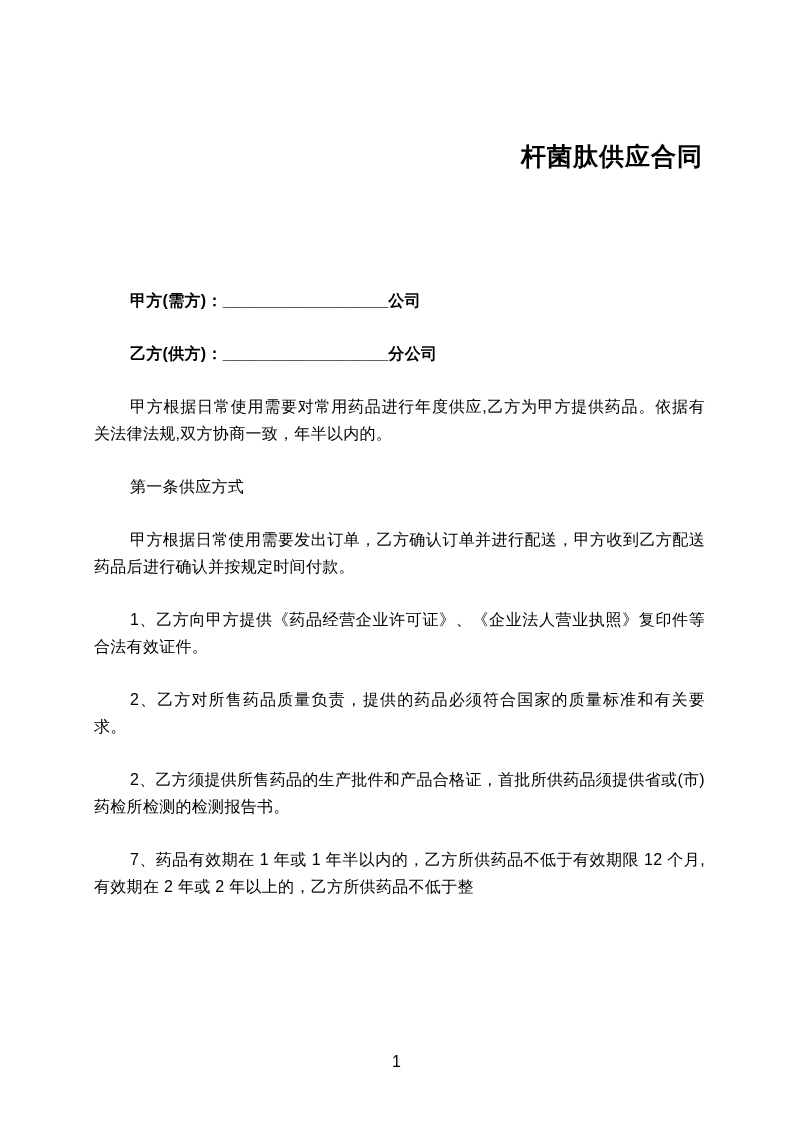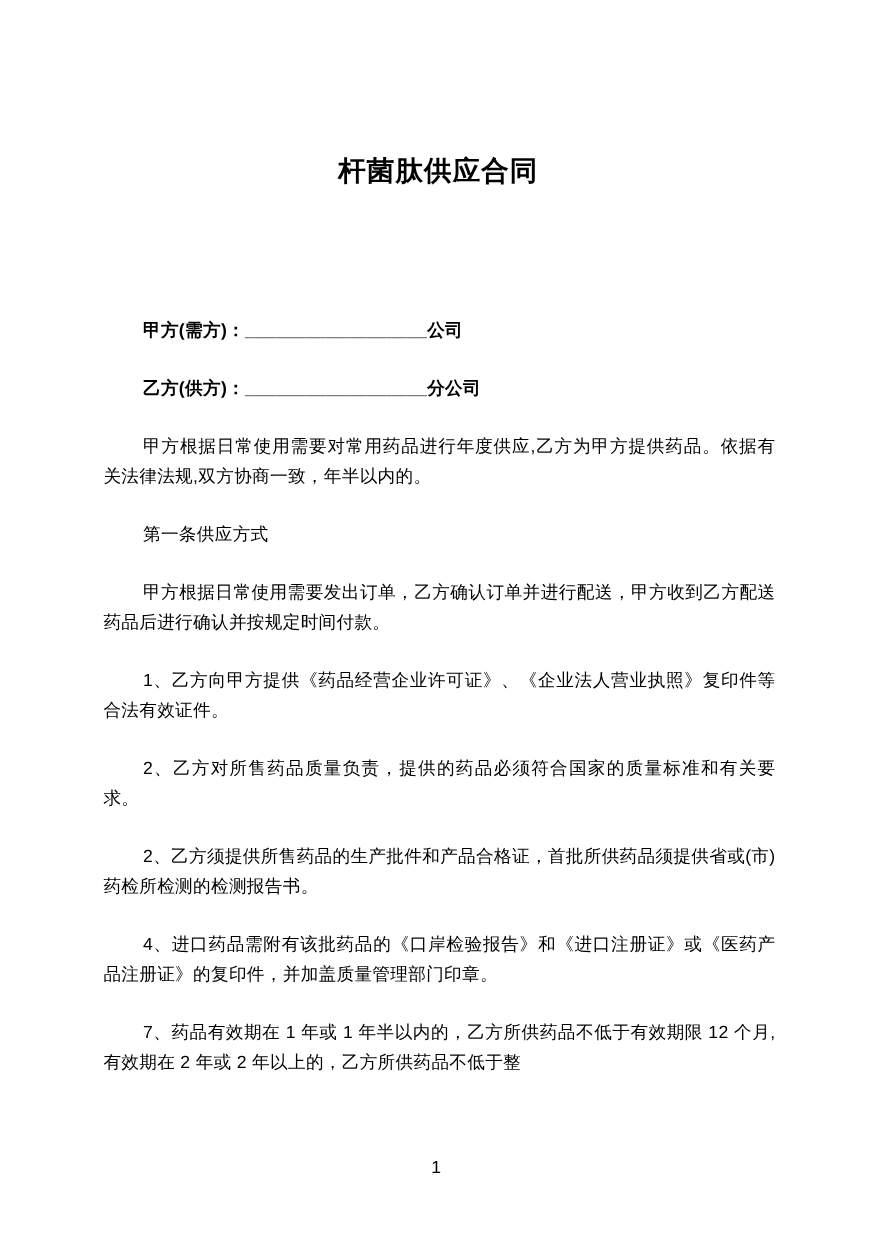"杆菌肽供应合同" .title { text-align: center -> right }
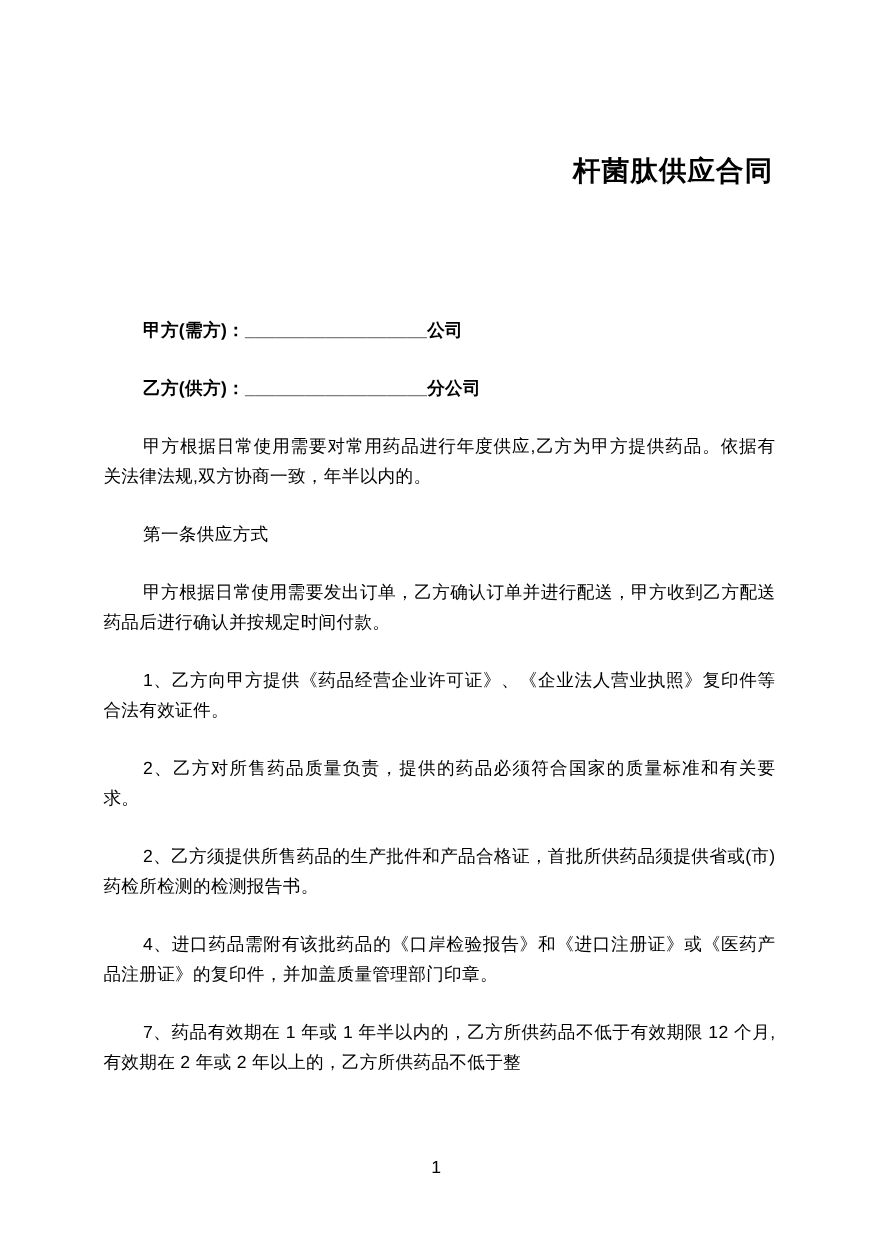"4、进口药品需附有该批药品的《口岸检验报告》和《进口注册证》或《医药产品注册证》" p { html: <p>4、进口药品需附有该批药品的《口岸检验报告》和《进口注册证》或《医药产品注册证》的复印件，并加盖质量管理部门印章。</p> -> none }
